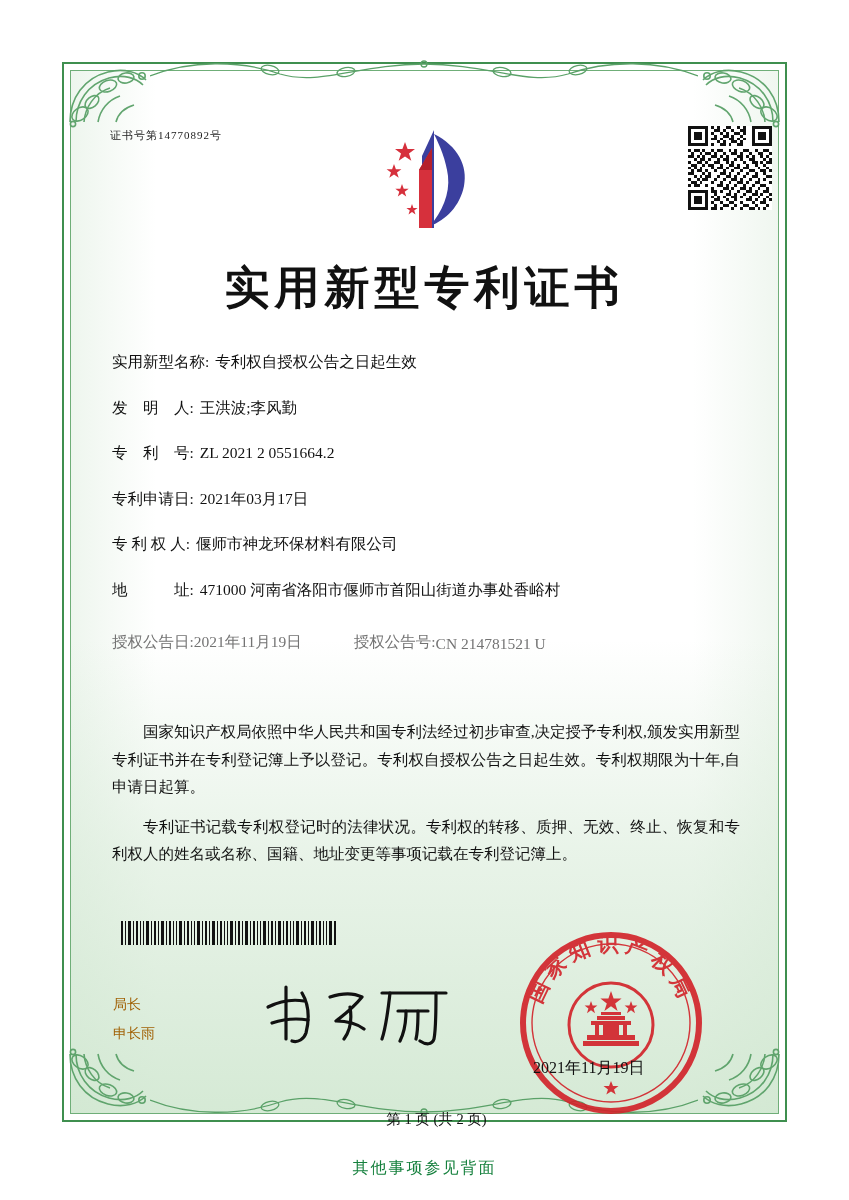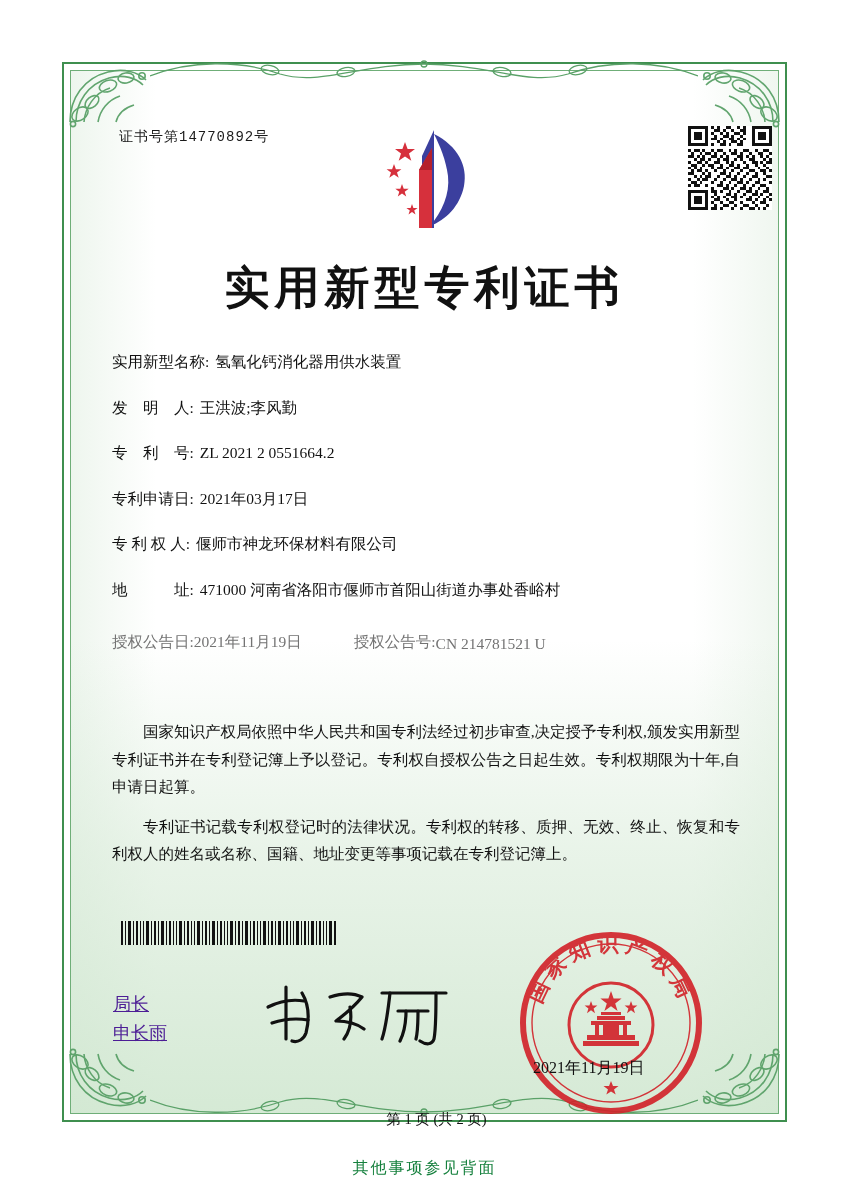"证书号第14770892号" .cert-number { font-family: Liberation Mono, monospace -> none; font-size: 14px -> 11px; left: 119px -> 110px }
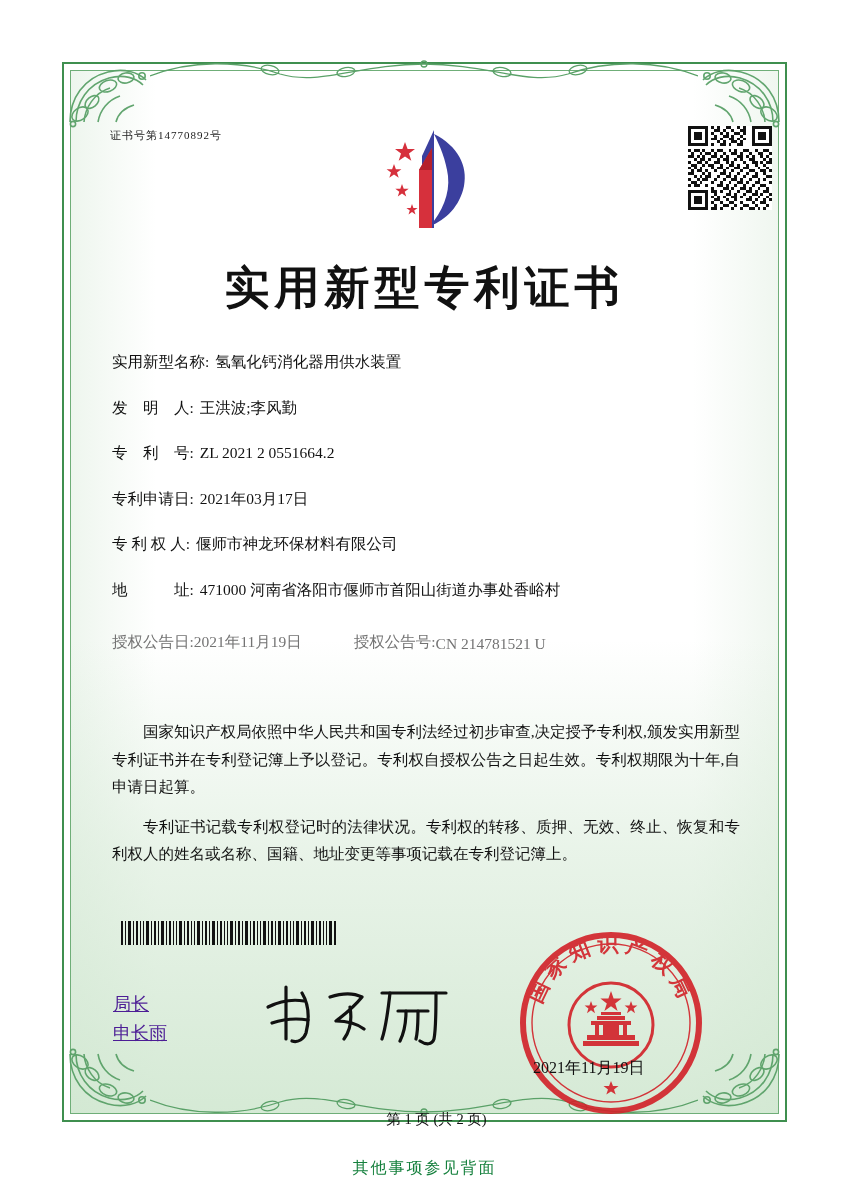"氢氧化钙消化器用供水装置" span.value { text: 氢氧化钙消化器用供水装置 -> 专利权自授权公告之日起生效 }
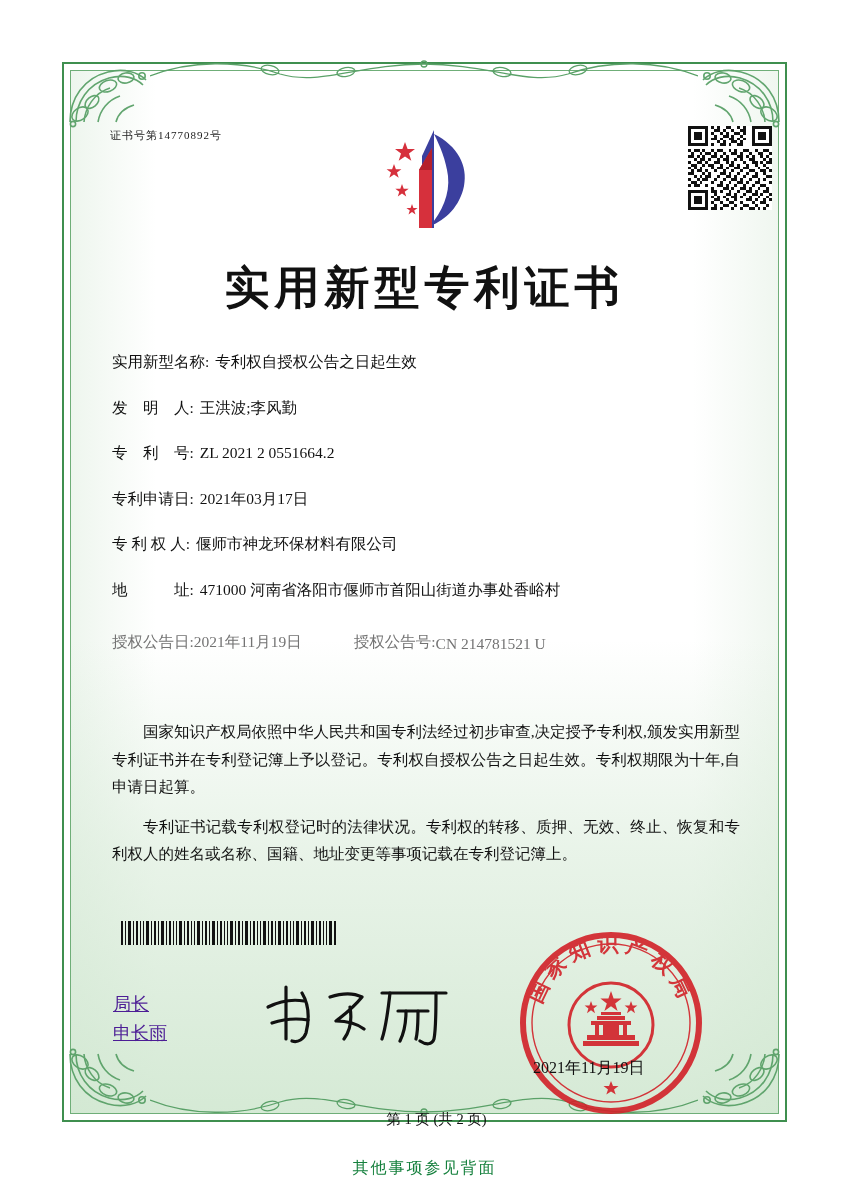"局长" .sig-labels { color: #4c1d95 -> #a16207; font-size: 18px -> 14px; text-decoration: underline -> none }
